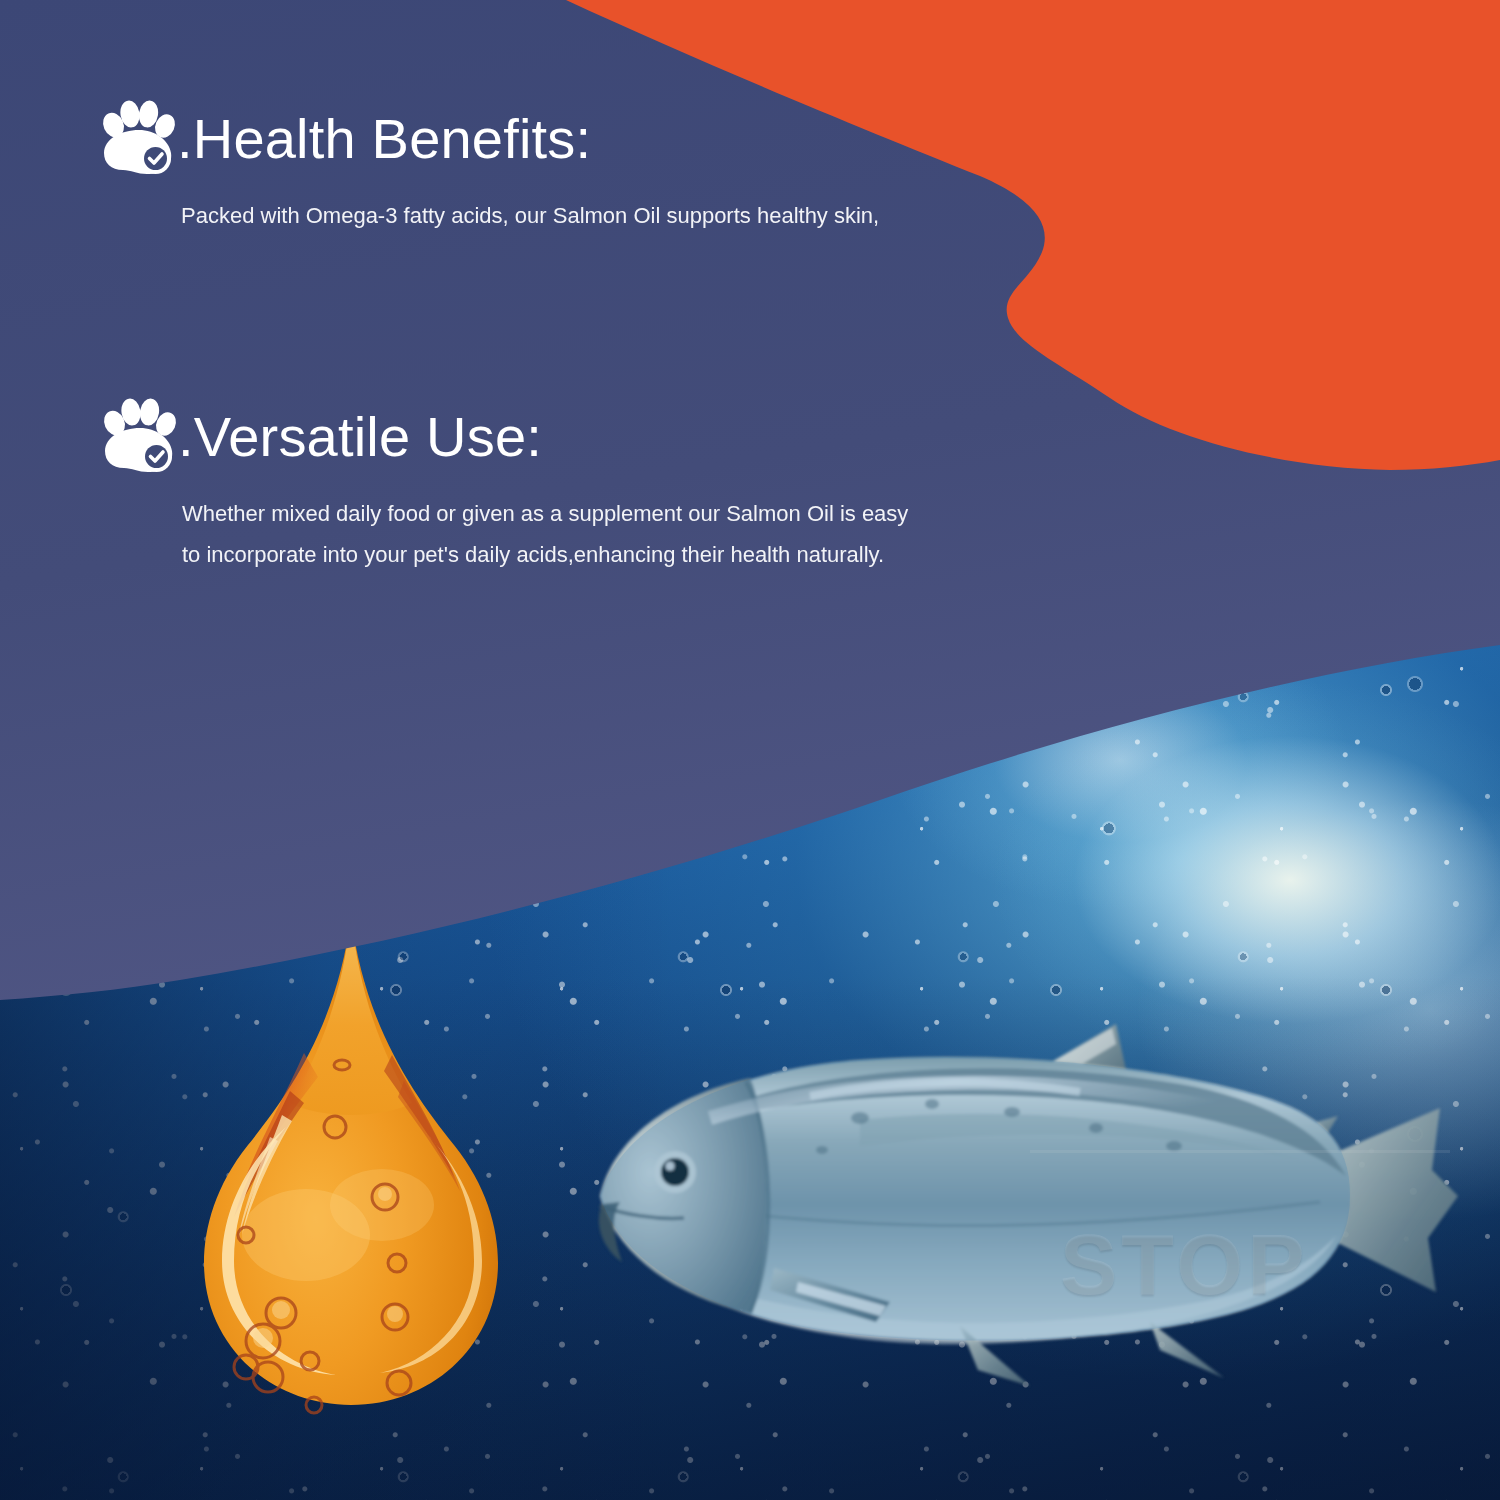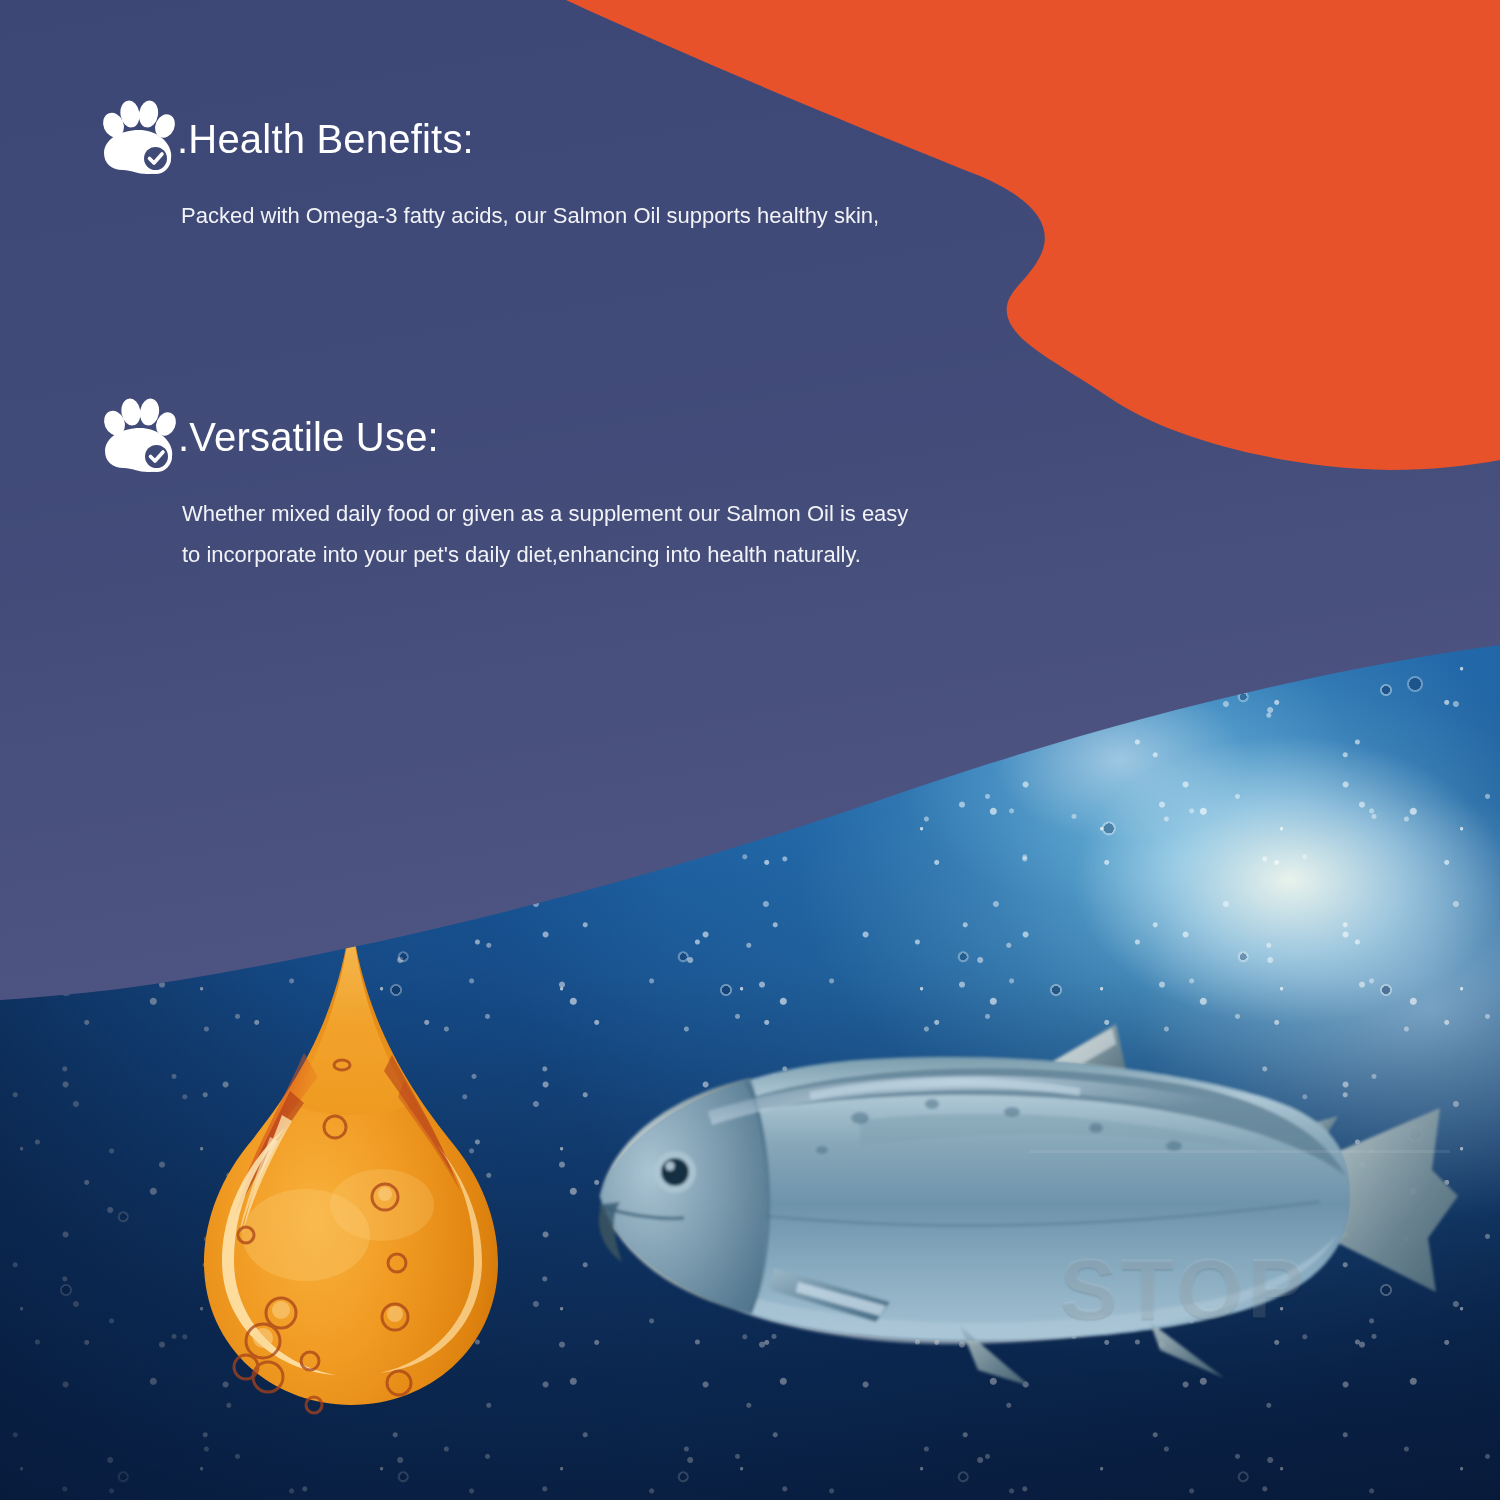".Health Benefits:" .heading-text { font-size: 40px -> 56px }
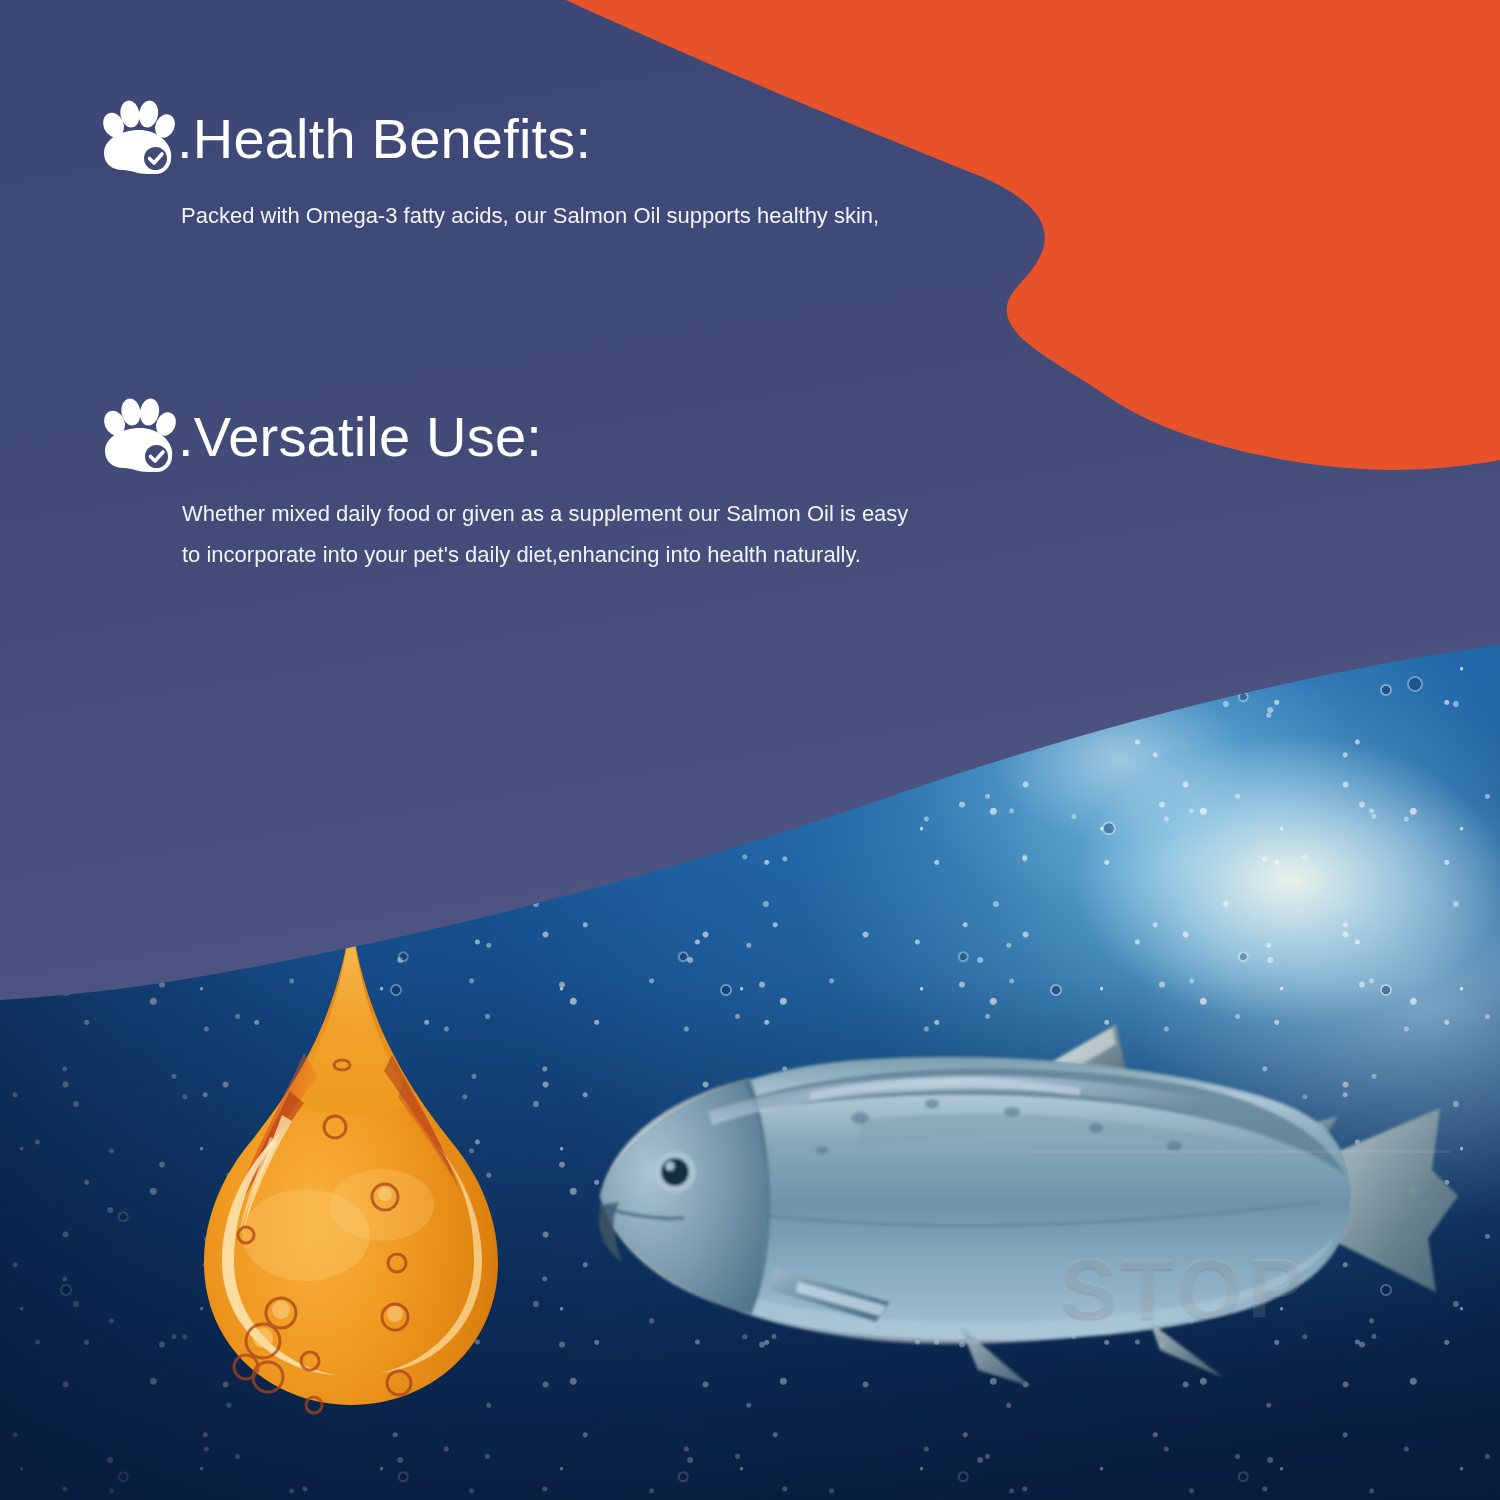"to incorporate into your pet's" span.body-line { text: diet,enhancing into -> acids,enhancing their }
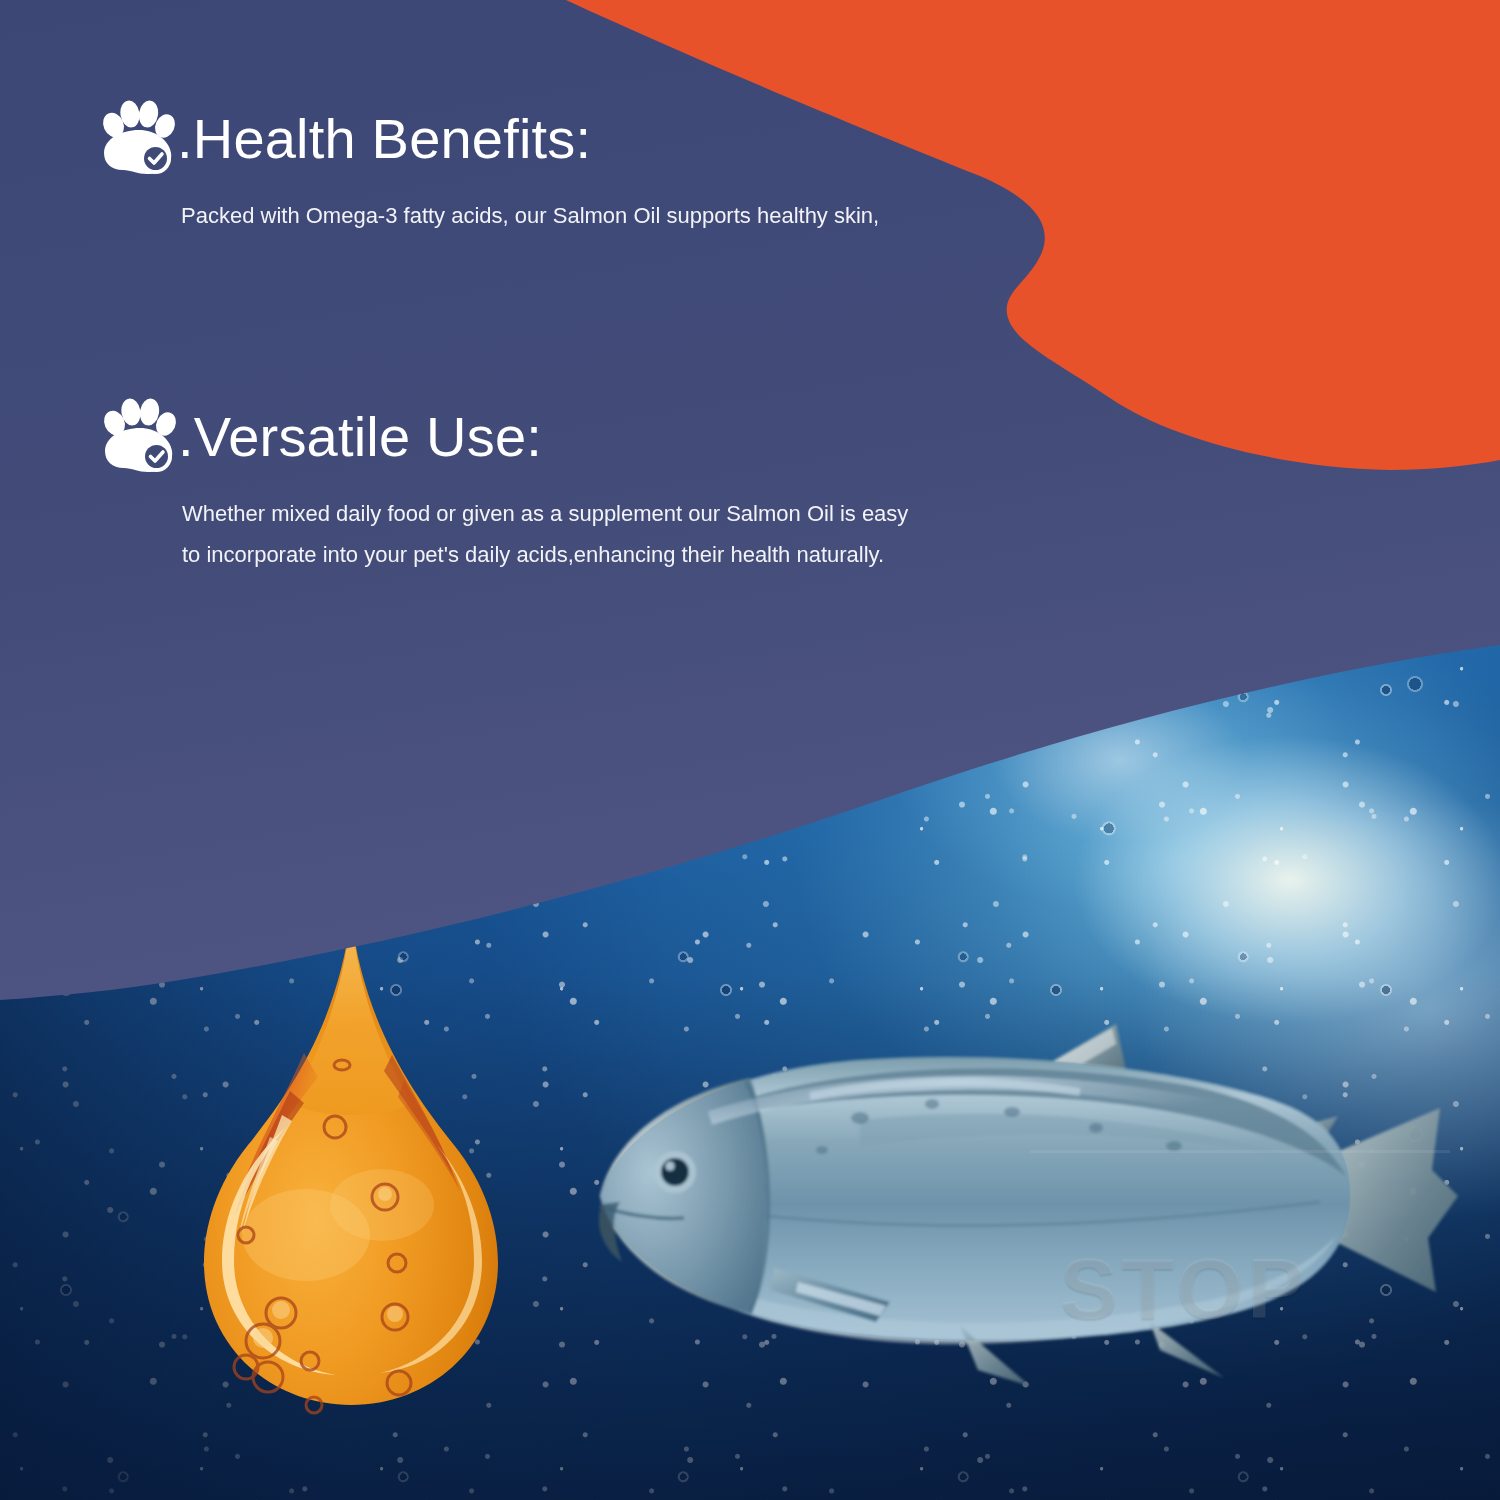"STOP" .watermark { margin-top: 24px -> none }
